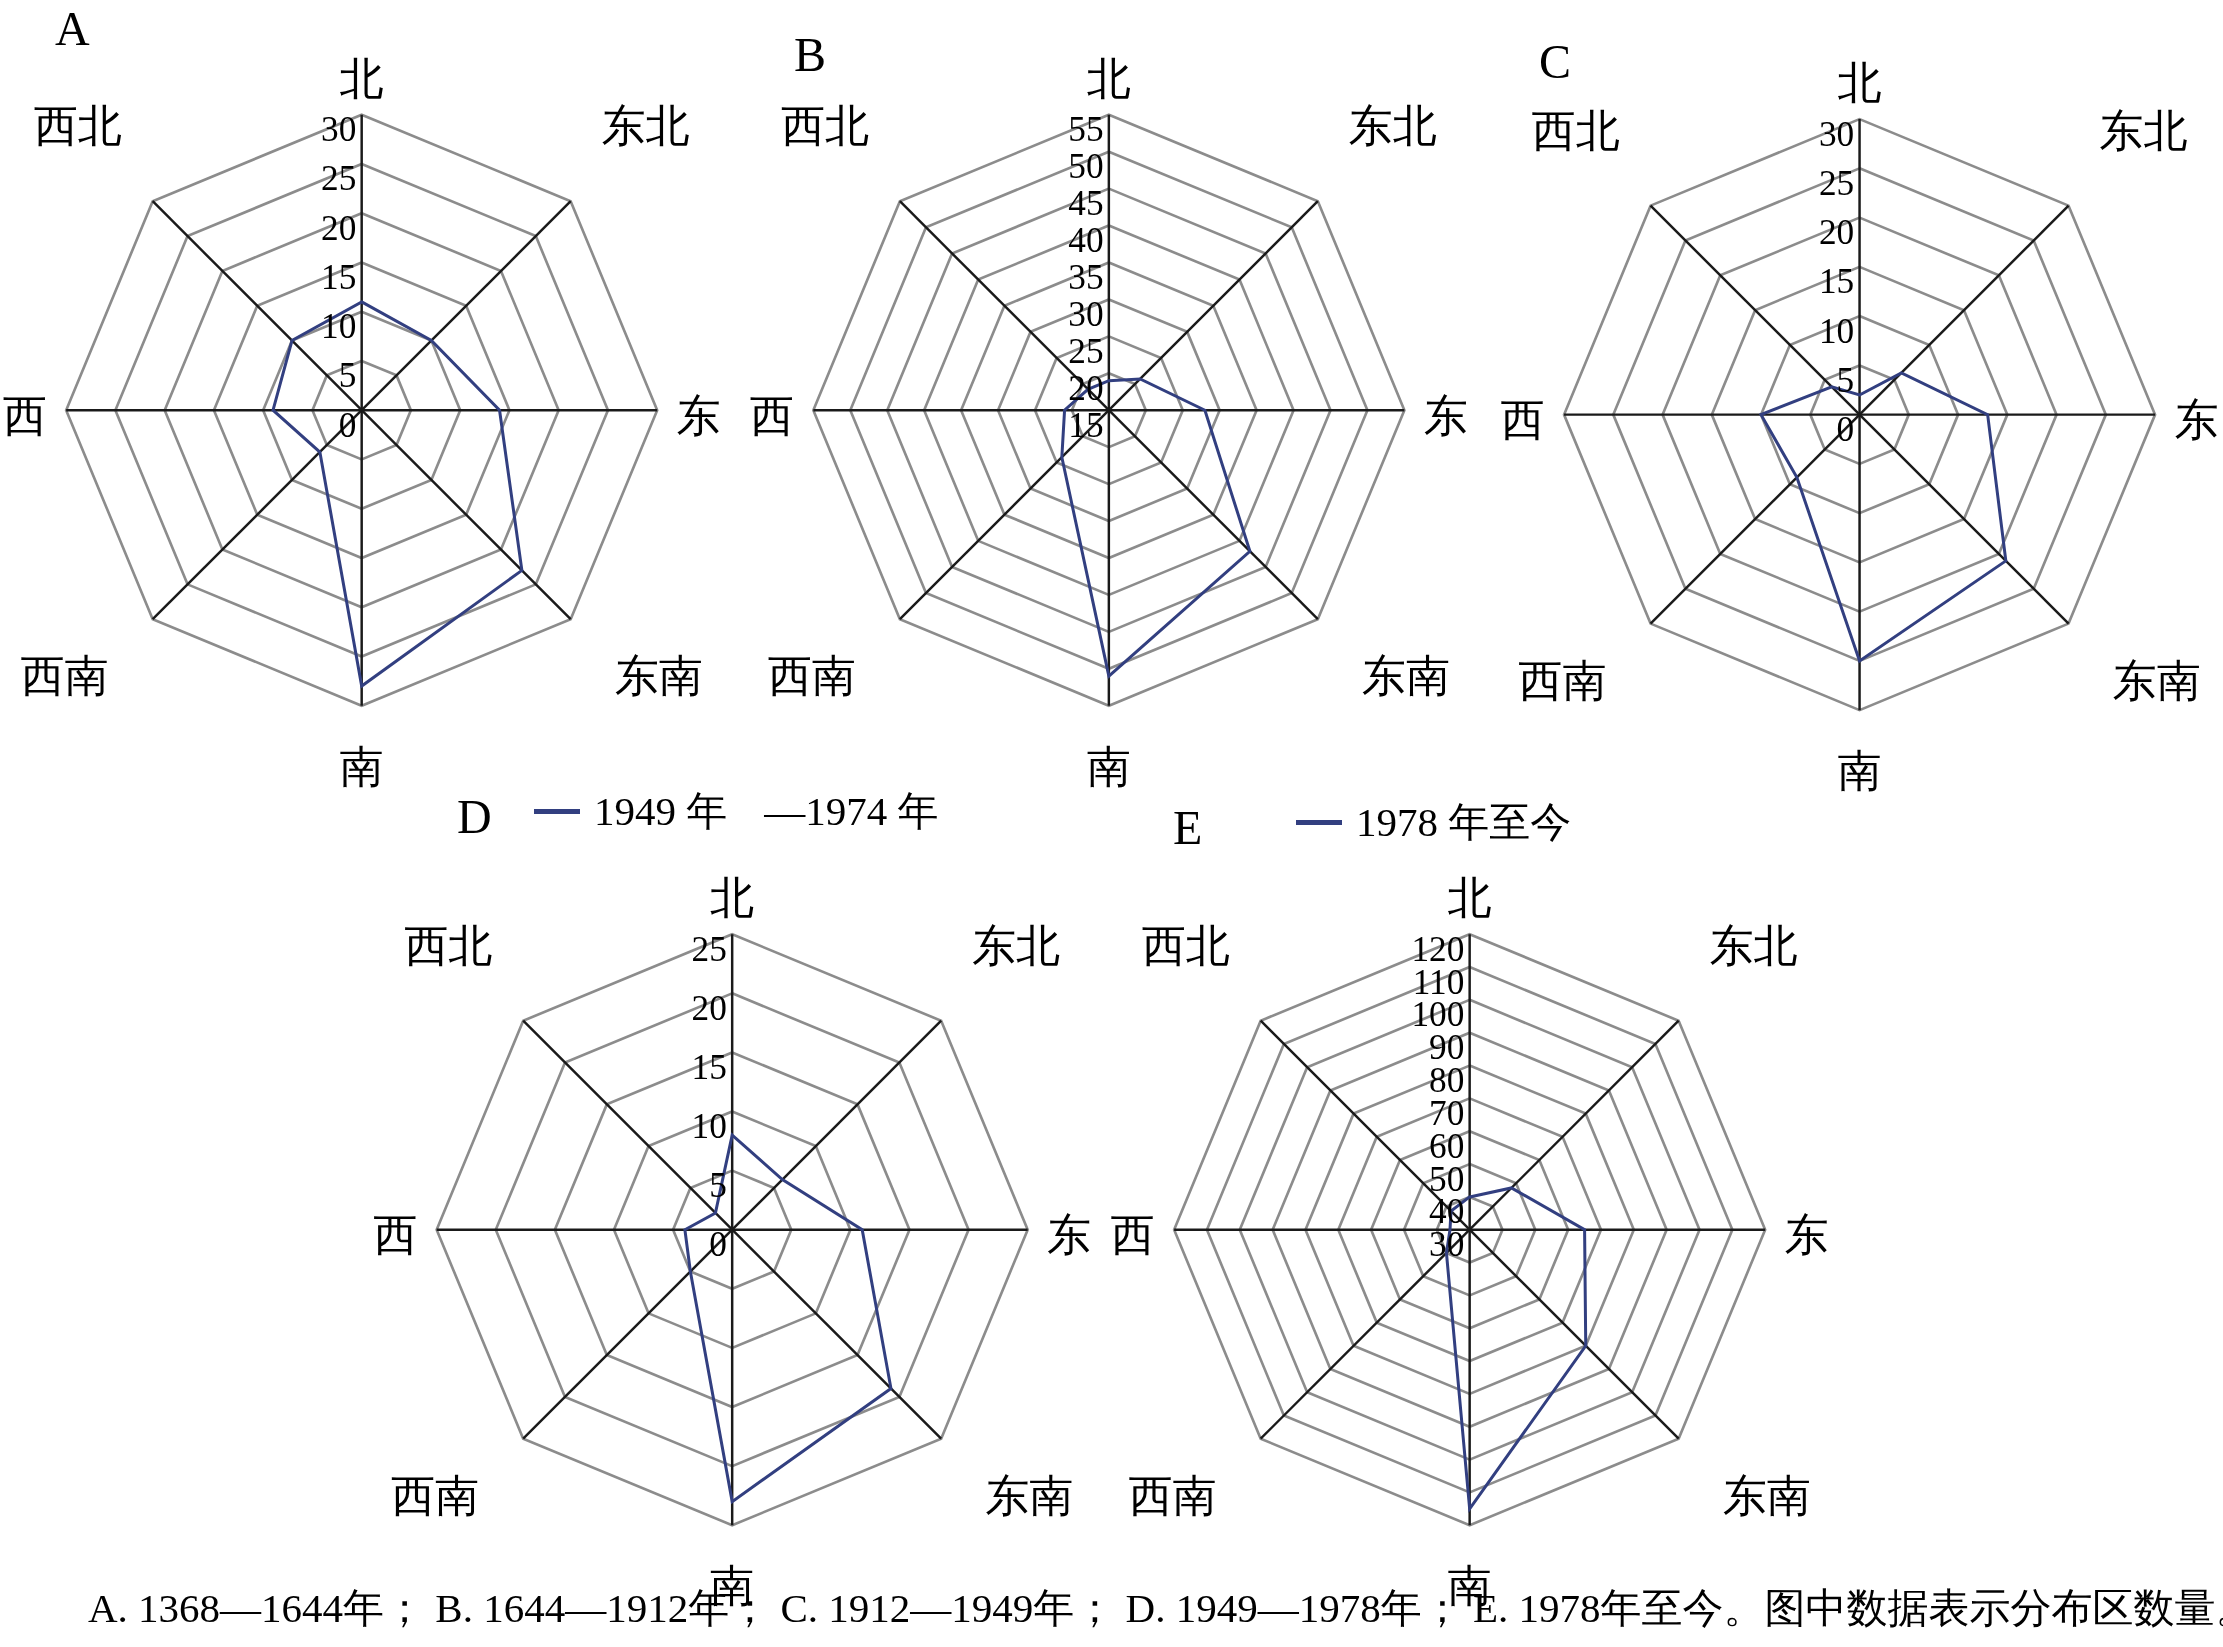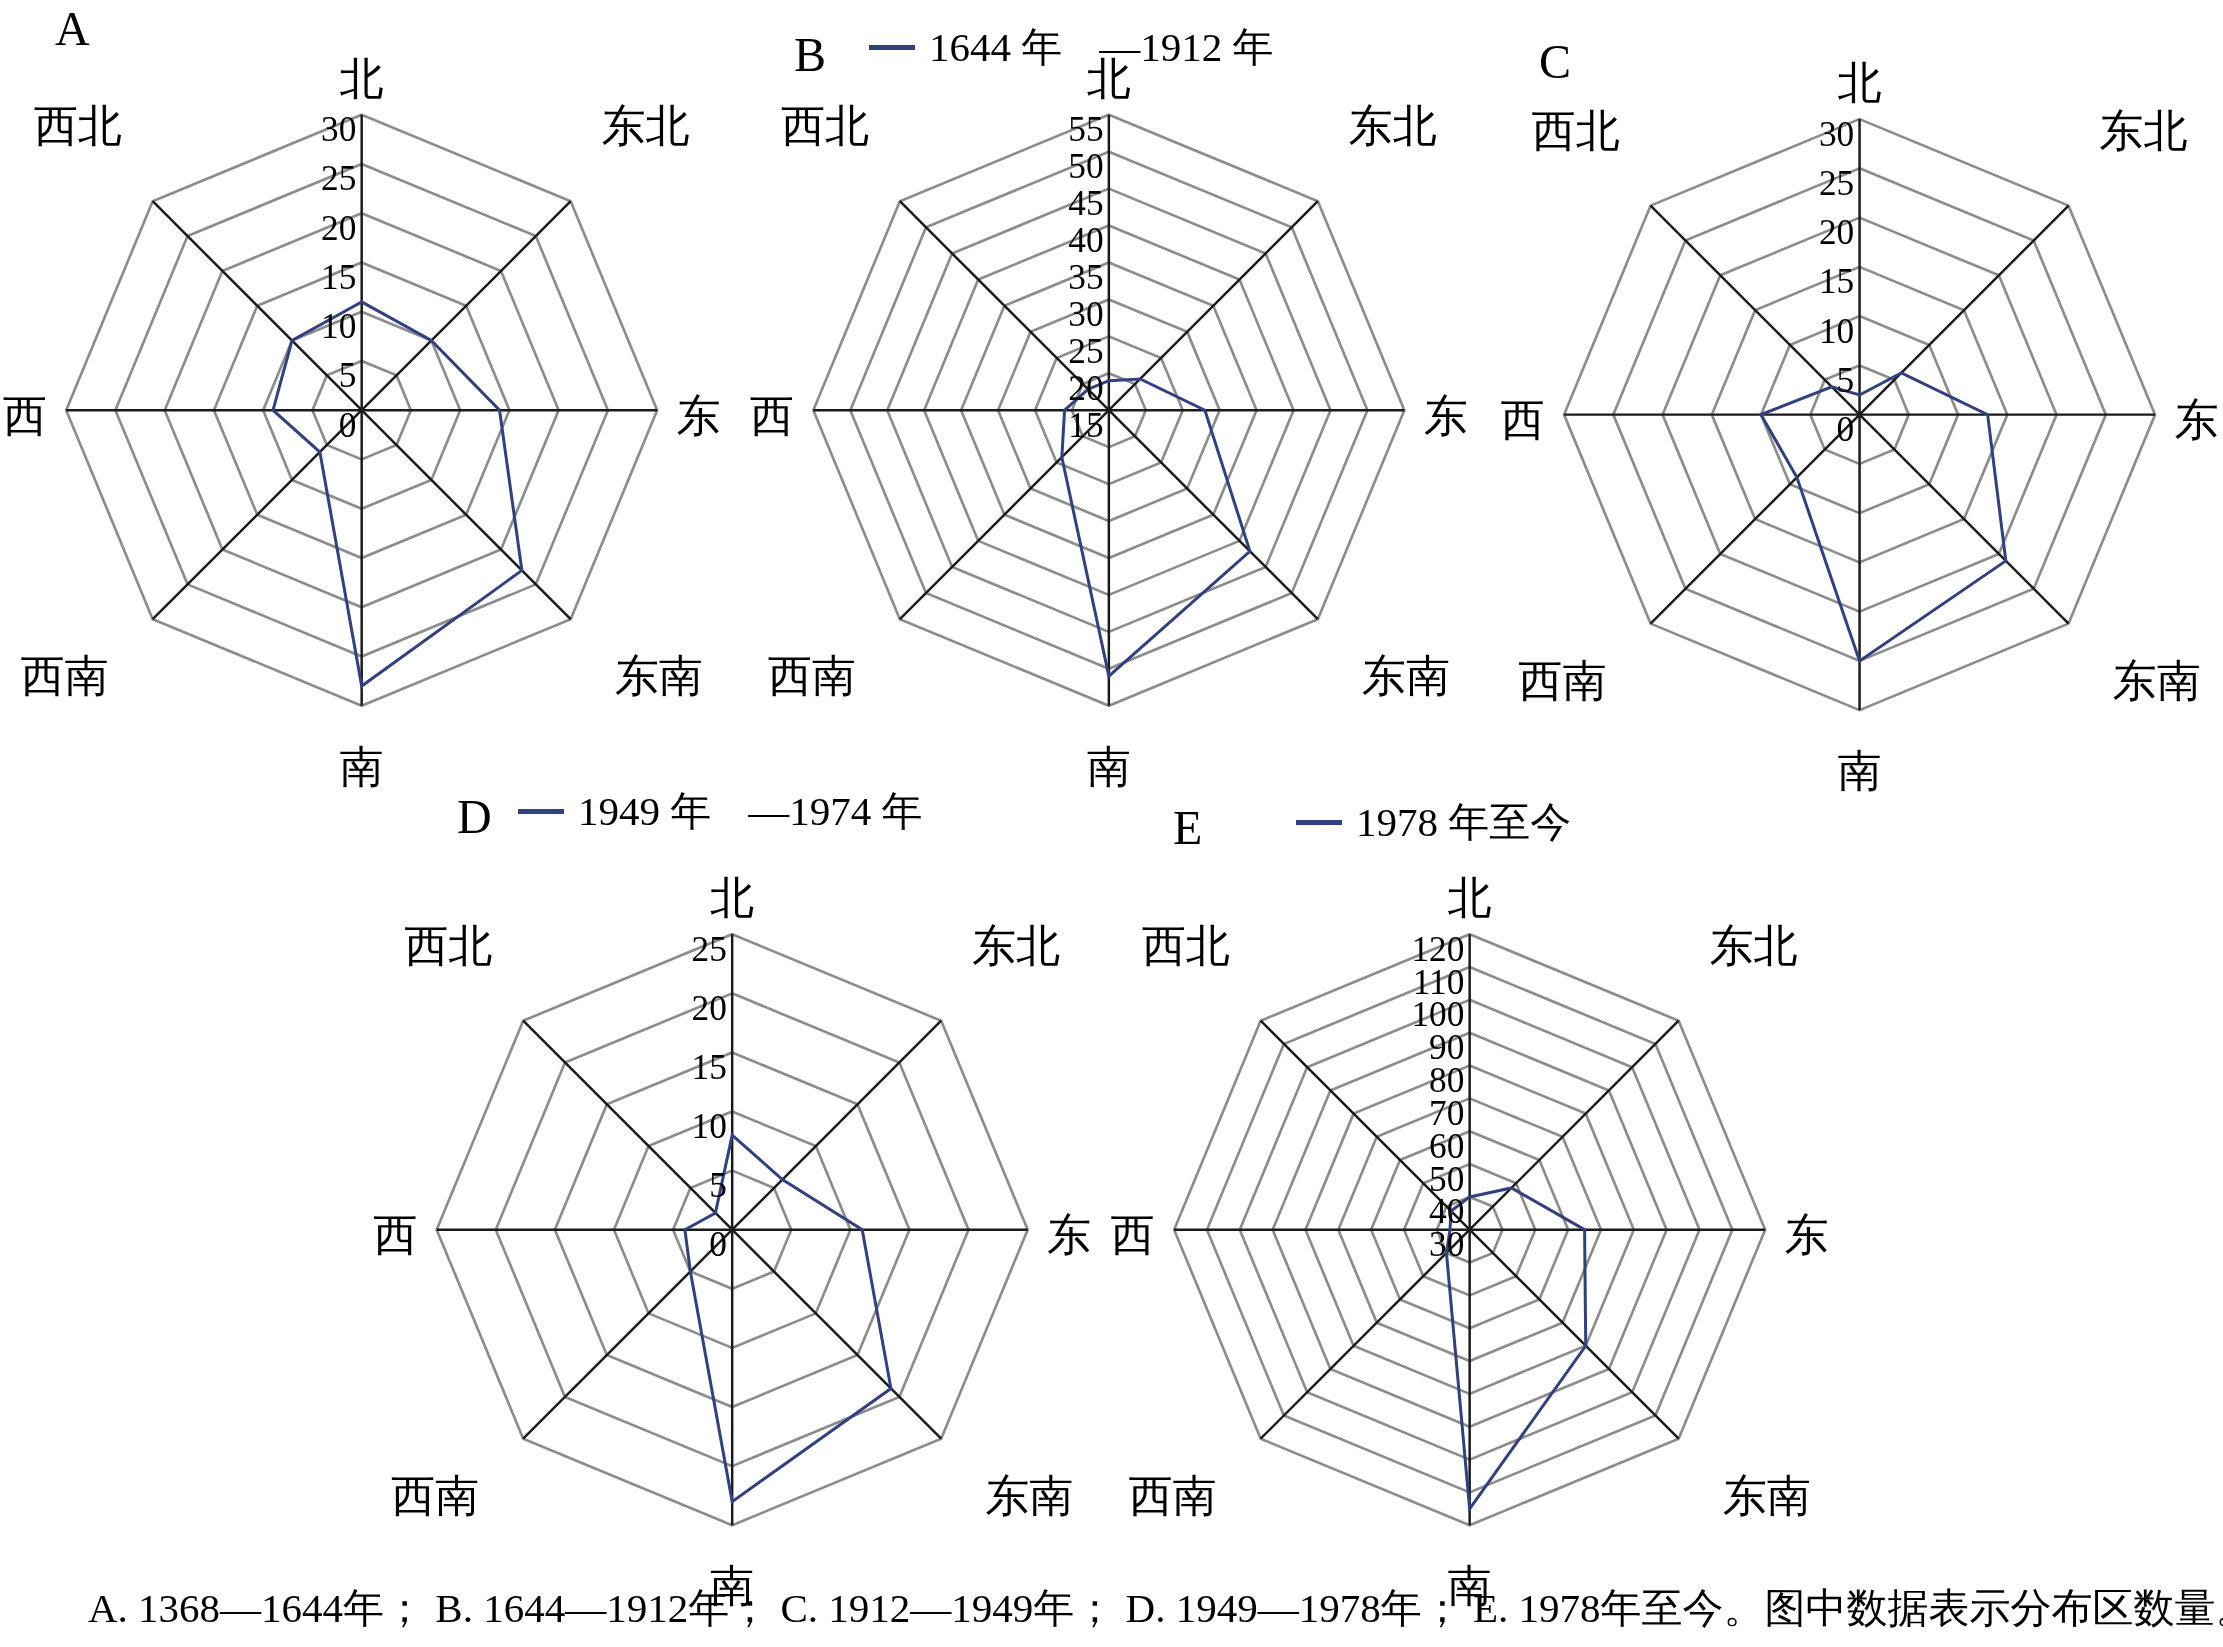"1644 年" div.legend { html: <div> <span></span> <span>1644 年</span> <span>—1912 年</span> </div> -> none }
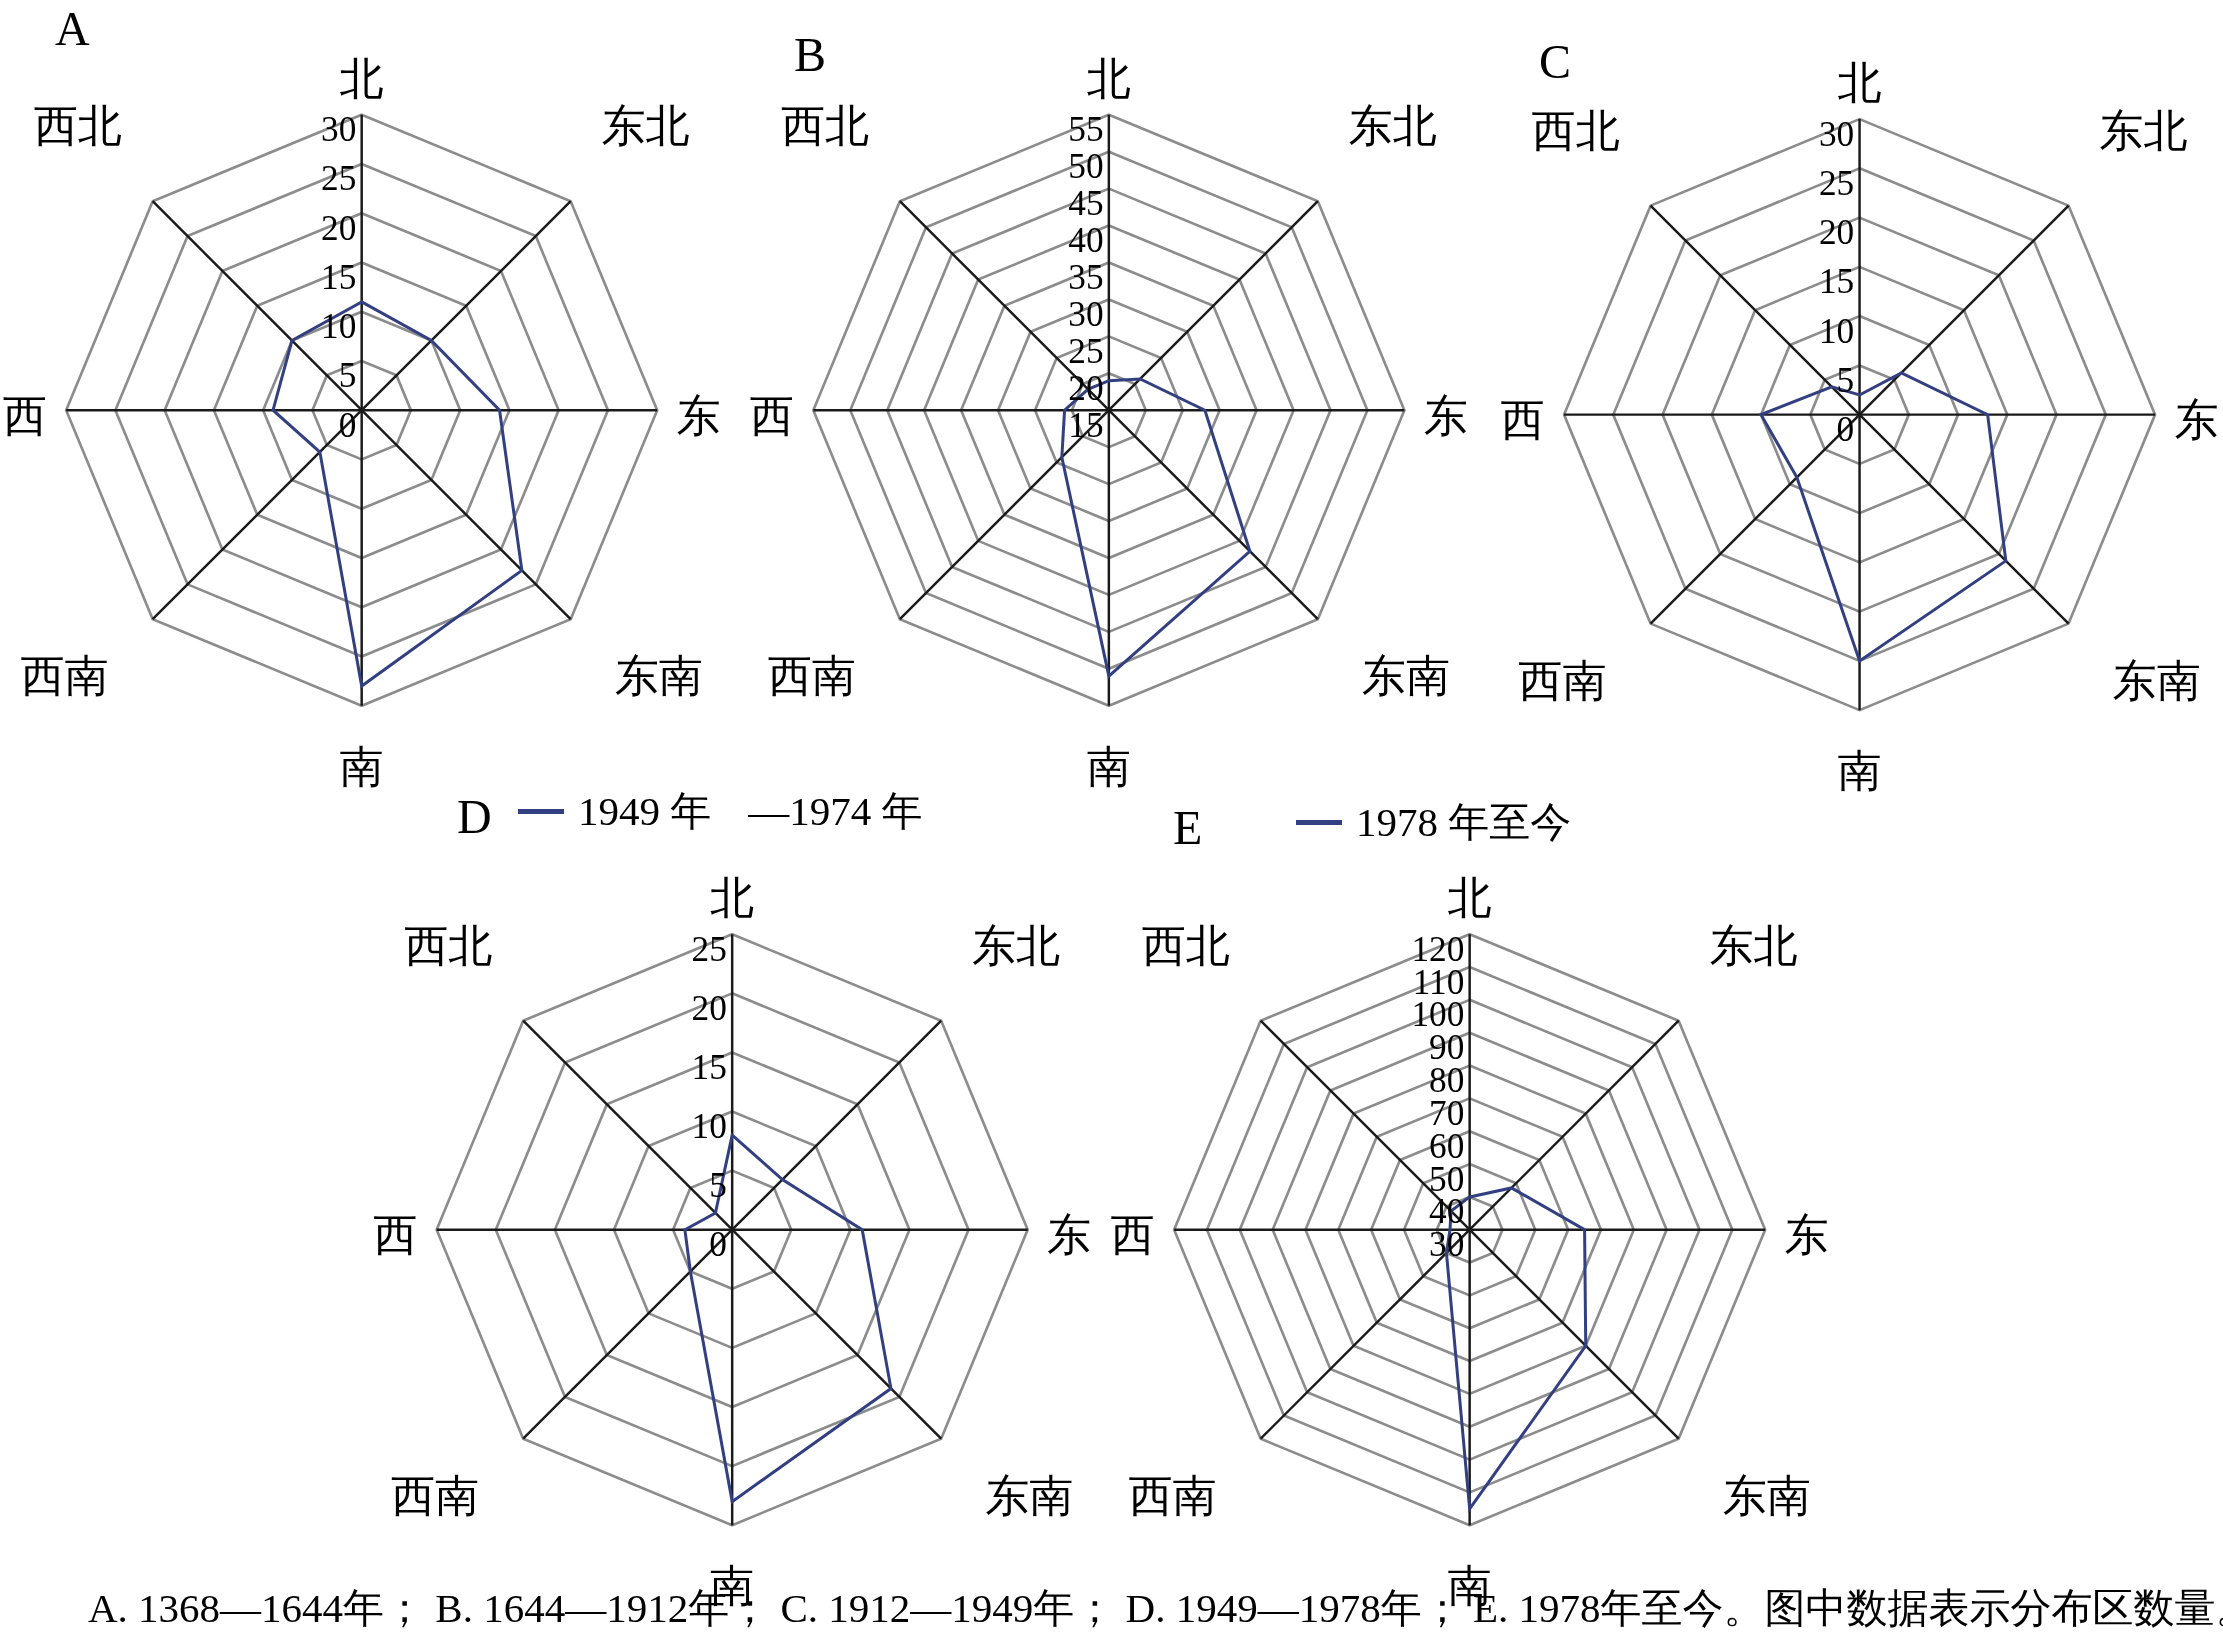"1949 年" div.legend { left: 518px -> 534px }
